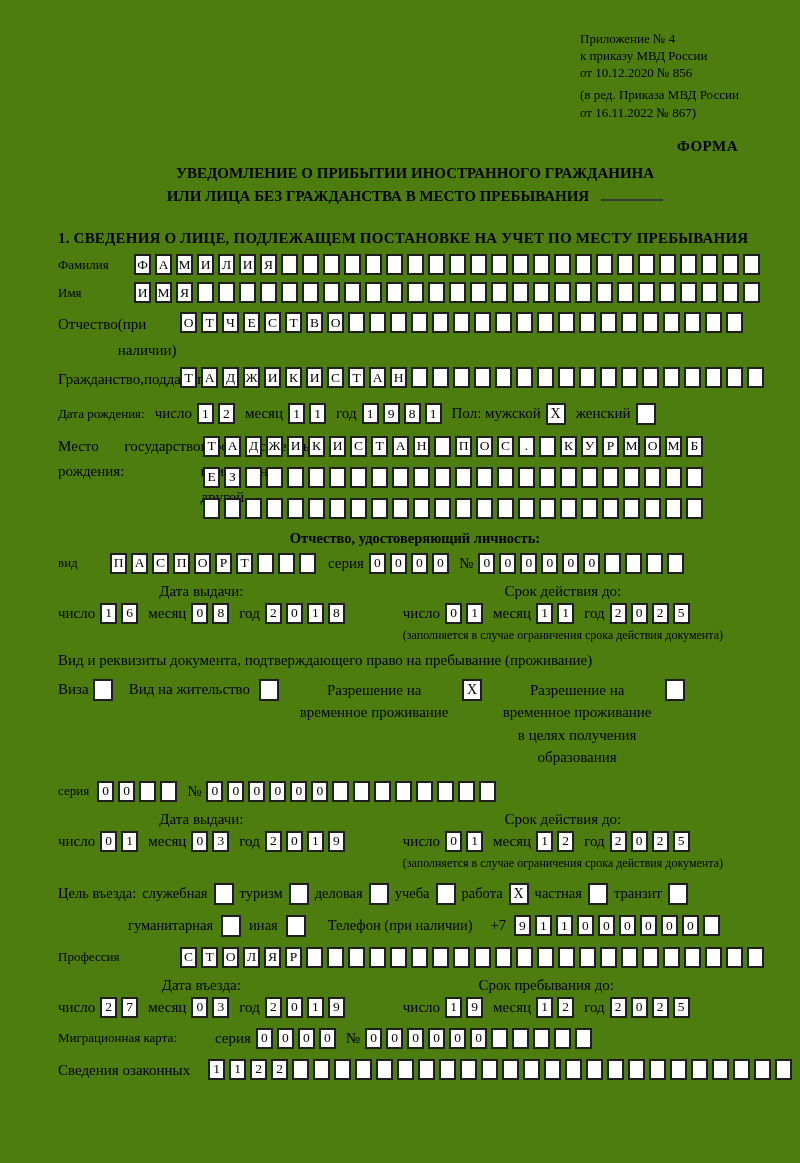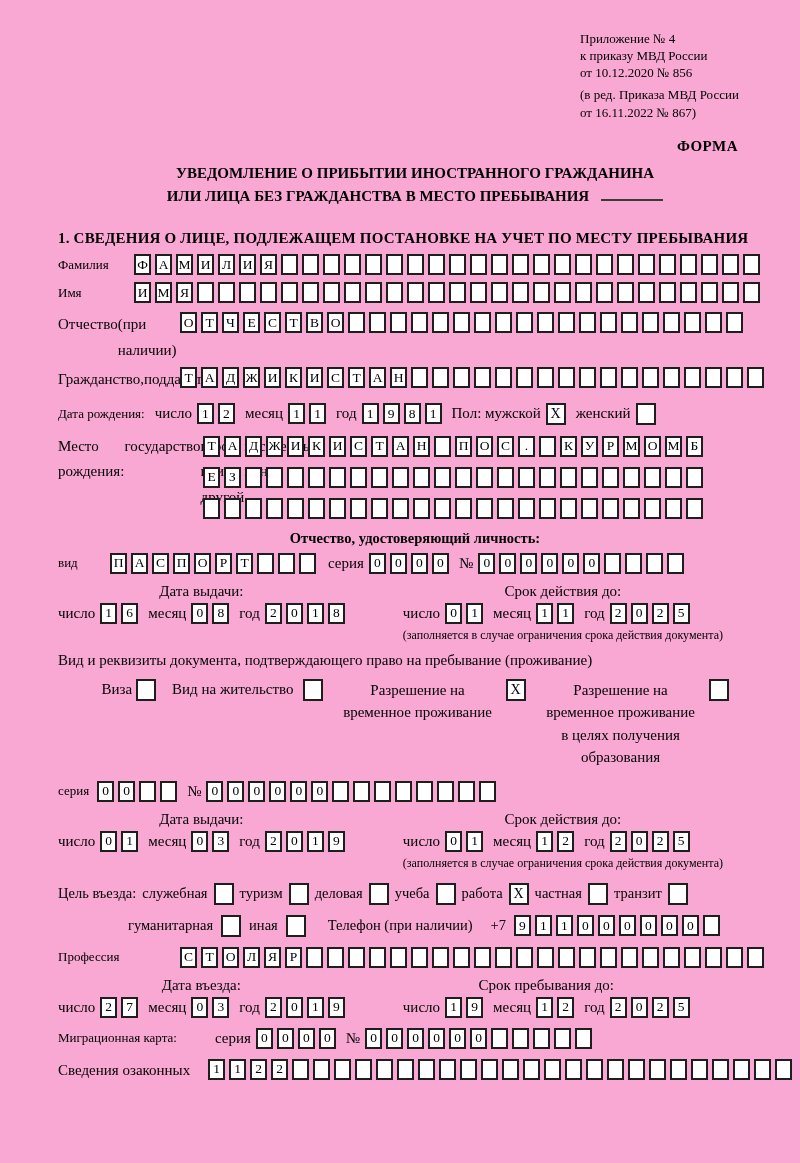"Приложение № 4" .page { background: #f9a8d4 -> #4d7c0f }
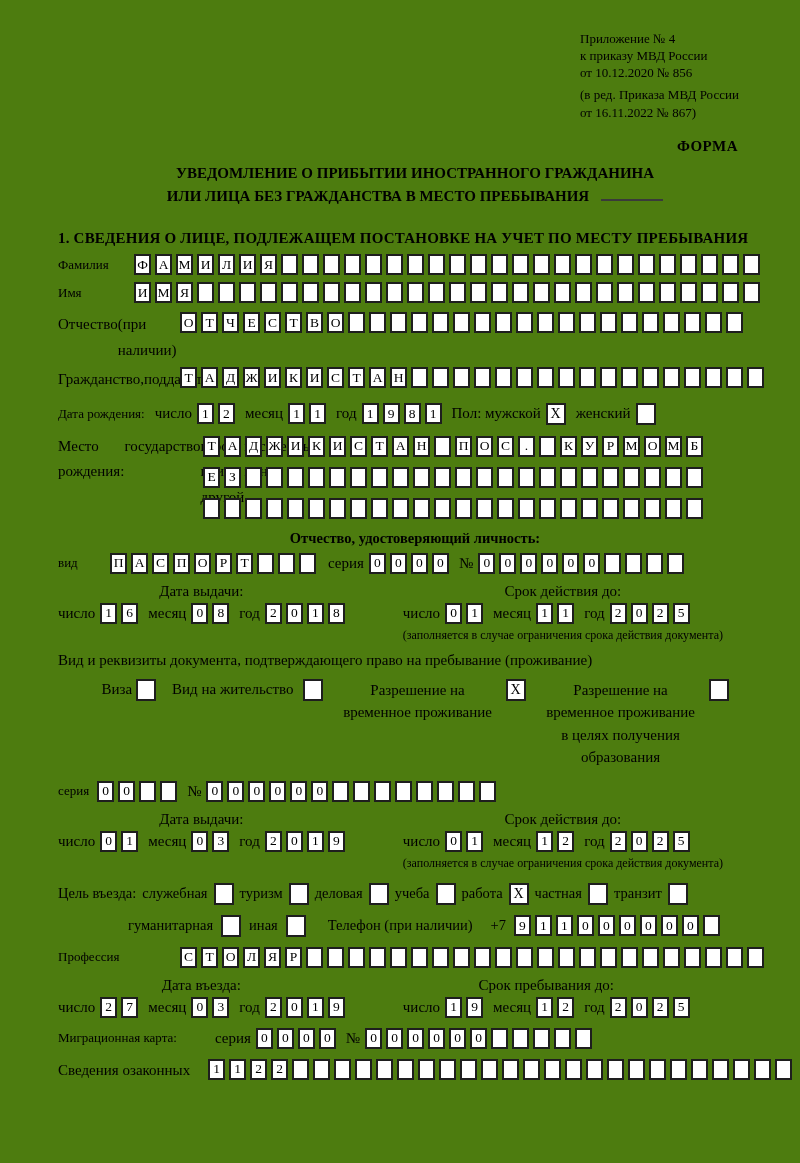"Виза" .optrow { justify-content: center -> none }
